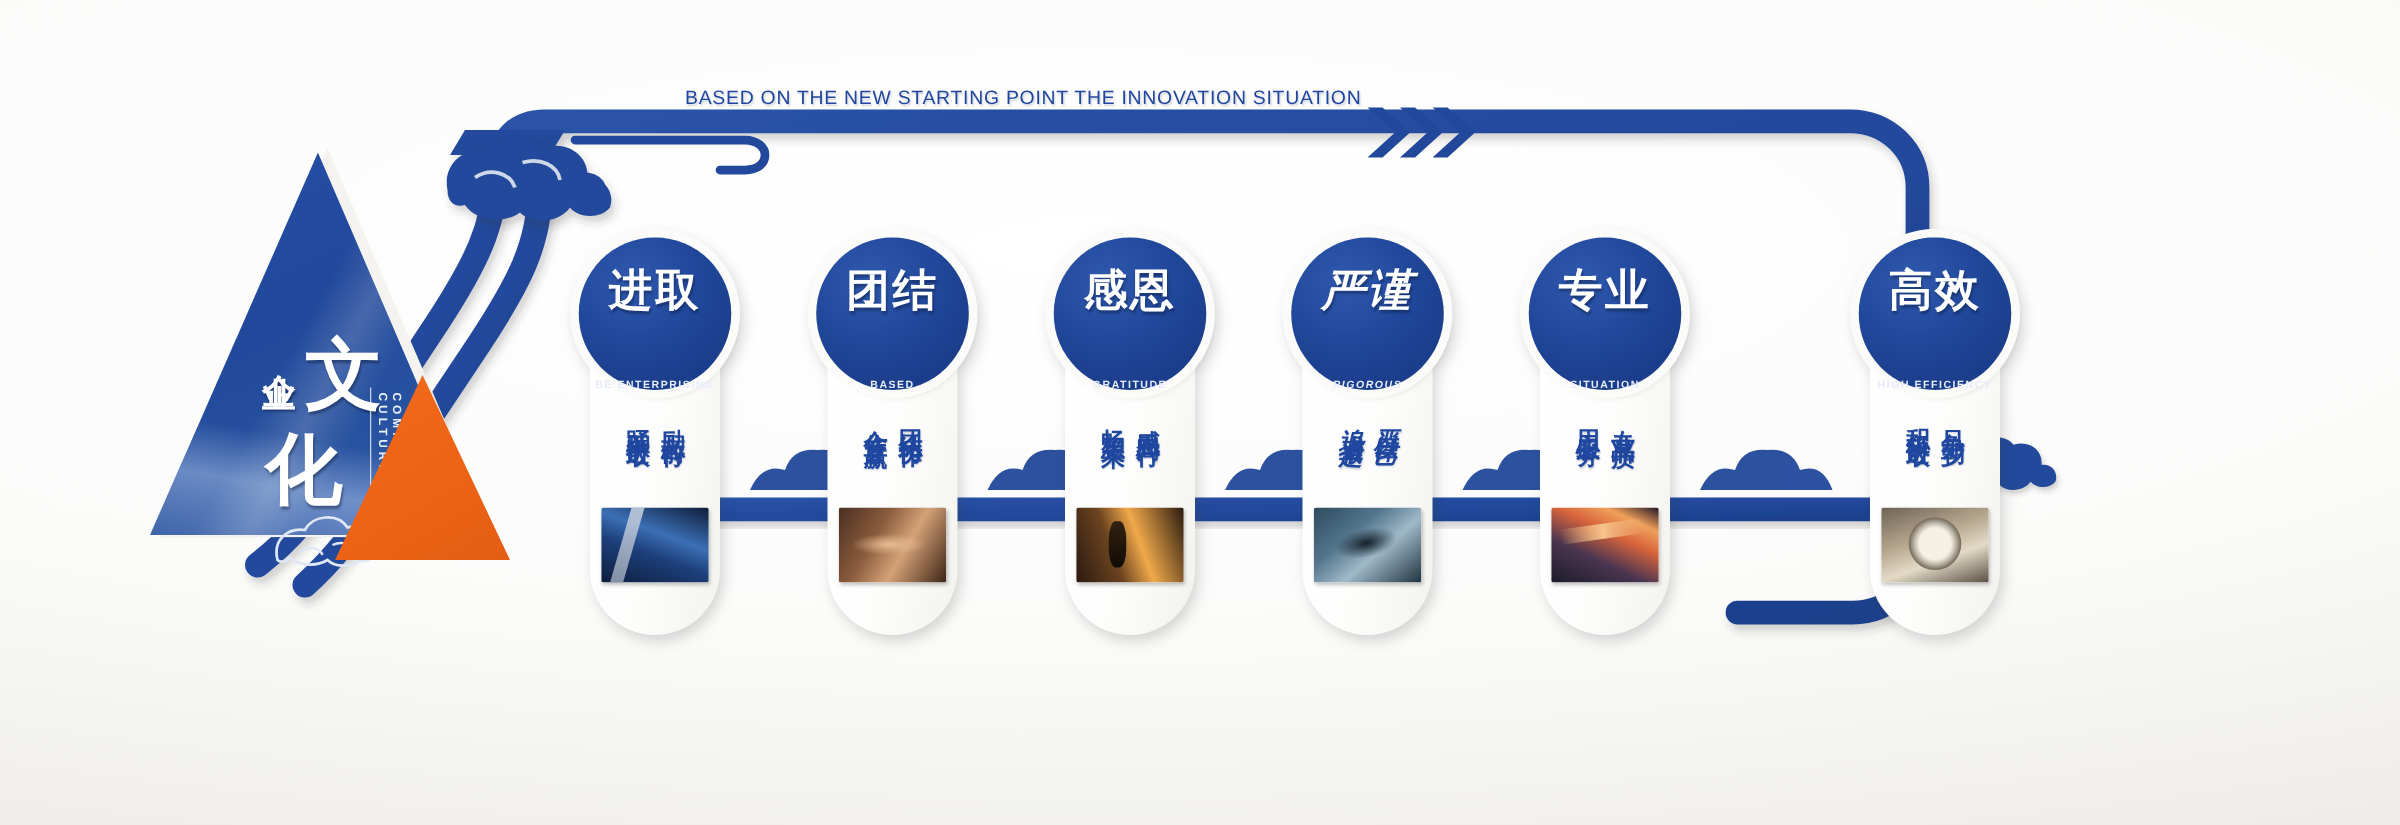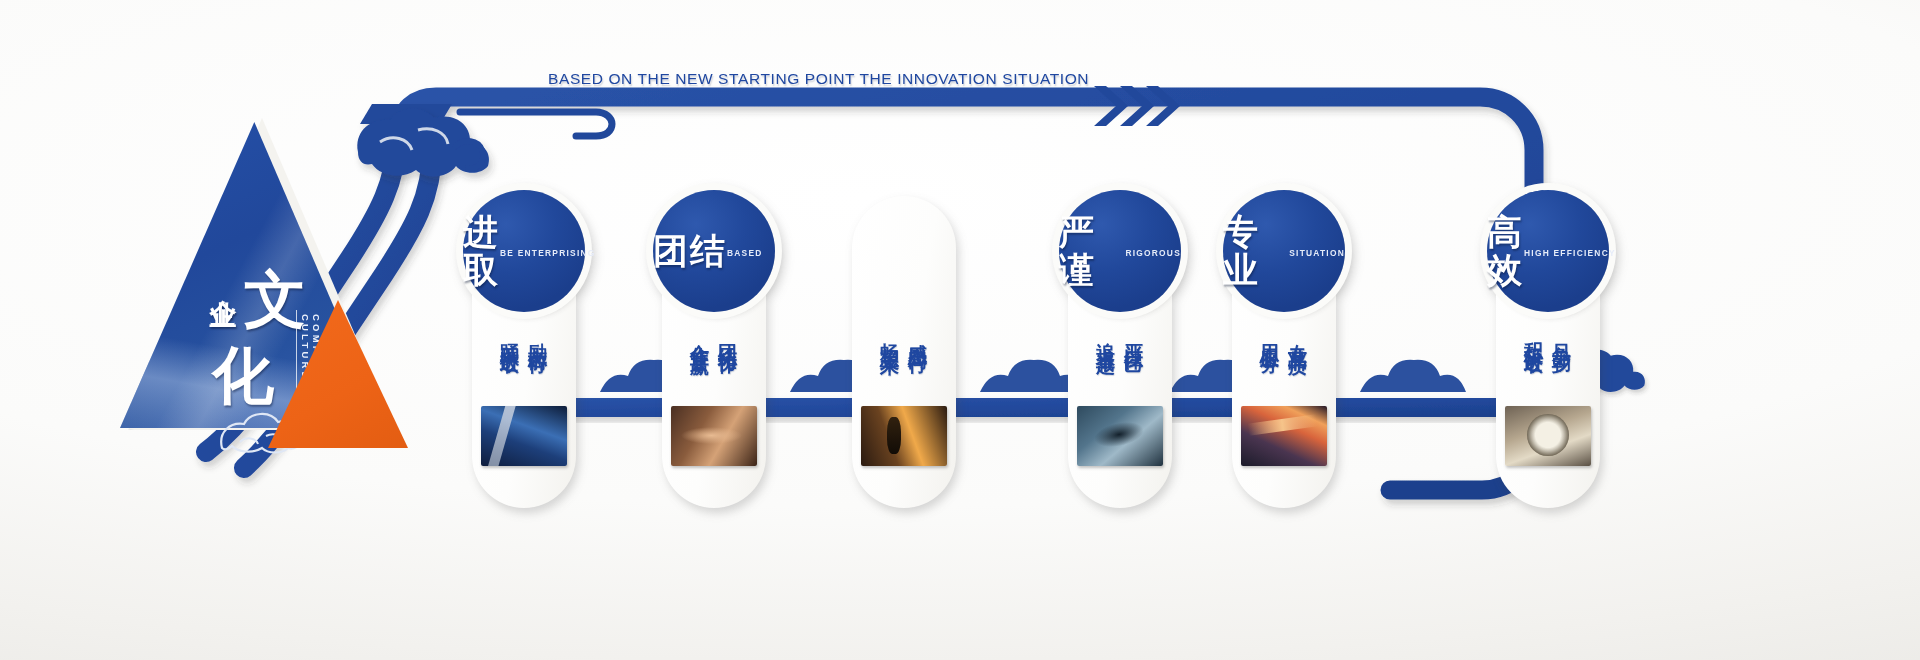"进取" .pill .circle { flex-direction: row -> column; gap: none -> 47px; justify-content: flex-start -> flex-end }
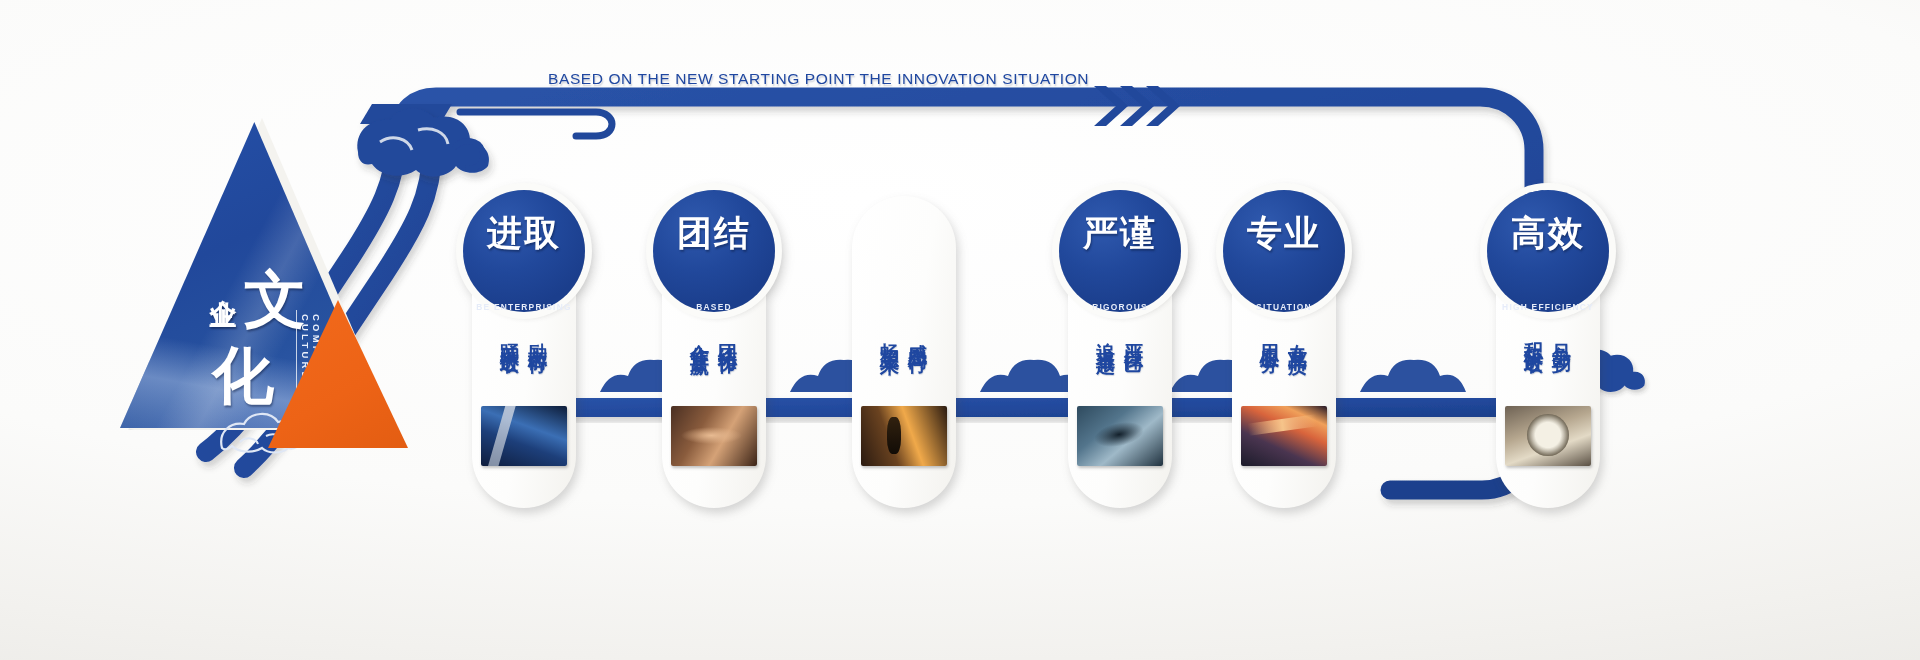"感恩" div.circle { html: none -> <div> <div>感恩</div> <div>GRATITUDE</div> </div> }
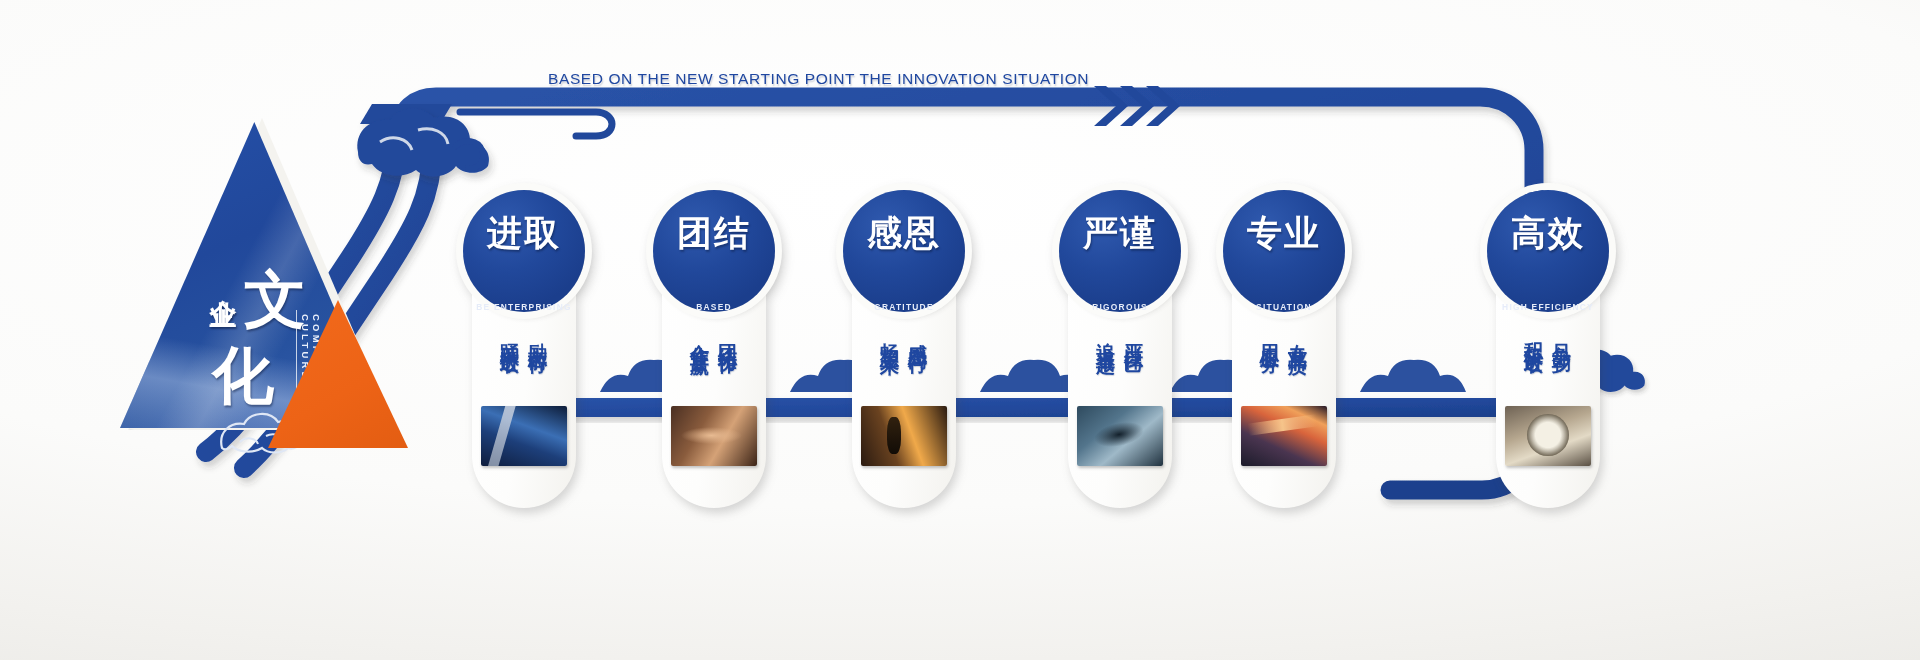"严谨" div.pill { font-style: none -> italic; left: 1068px -> 1042px }
